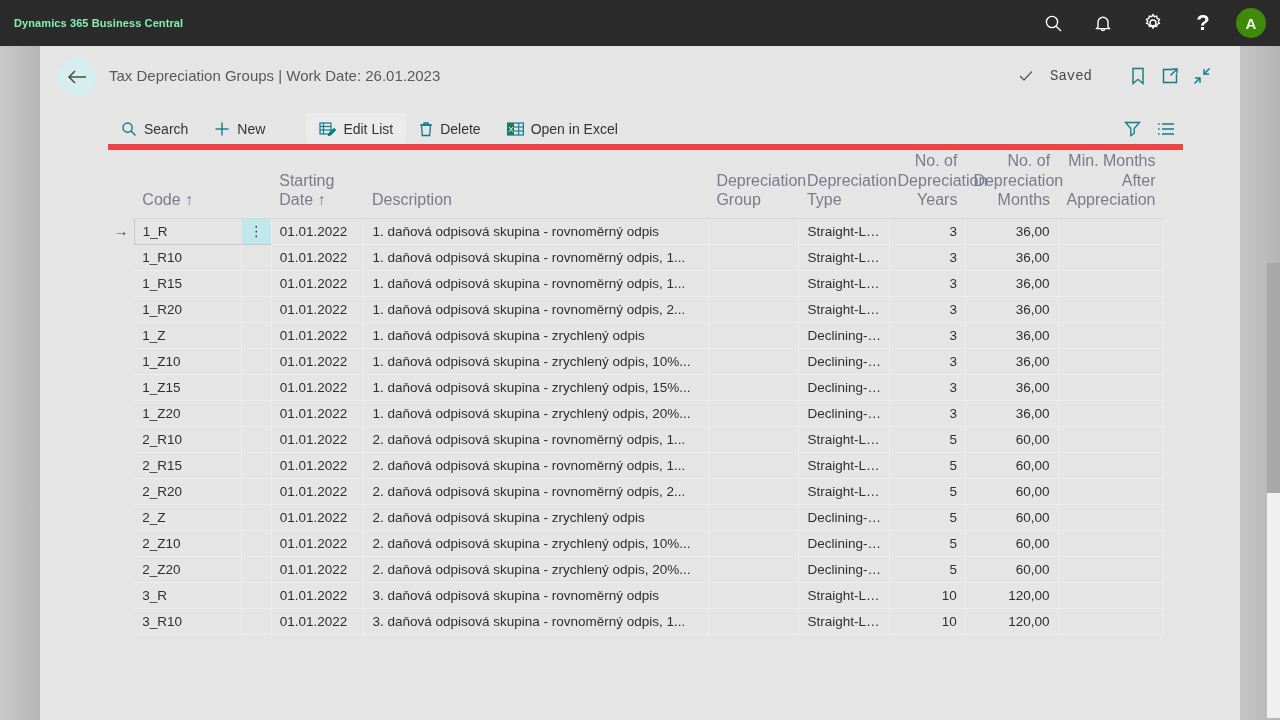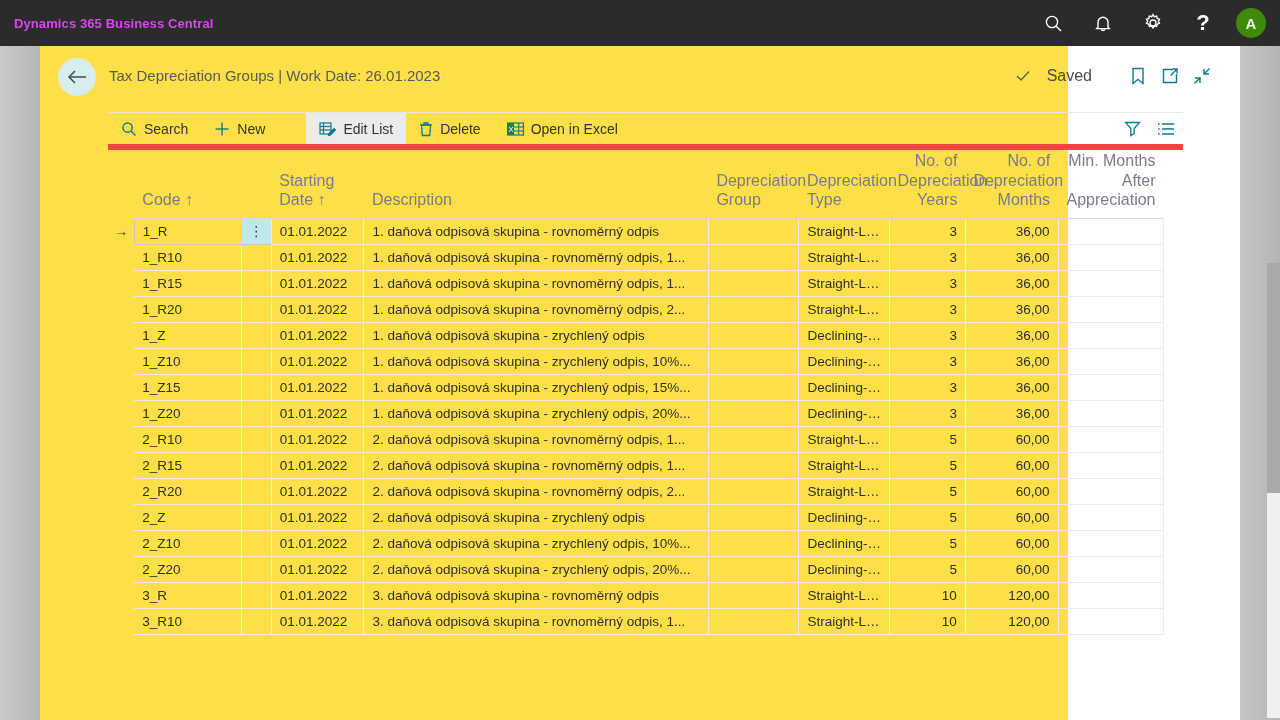"Dynamics 365 Business Central" .appbar-title { color: #d946ef -> #86efac; font-size: 13px -> 11px }
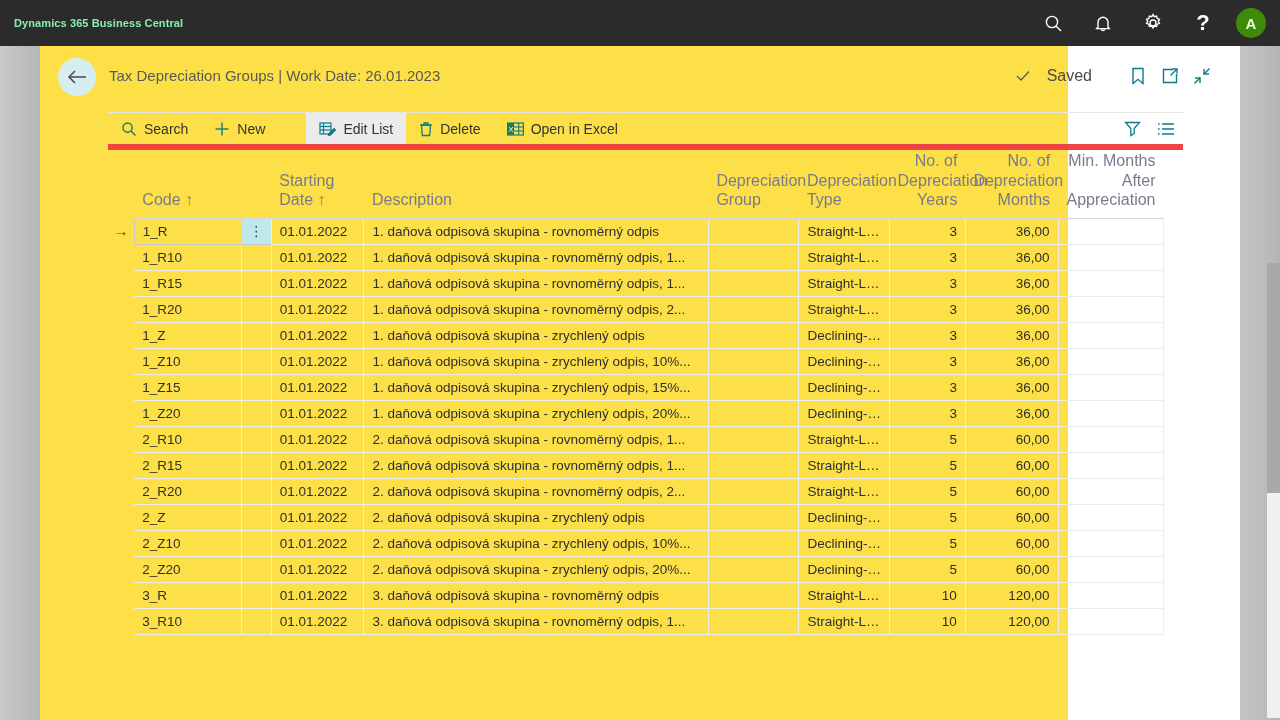"Tax Depreciation Groups | Work" .page { background: #fde047 -> #e5e5e5; width: 1028px -> 1200px }
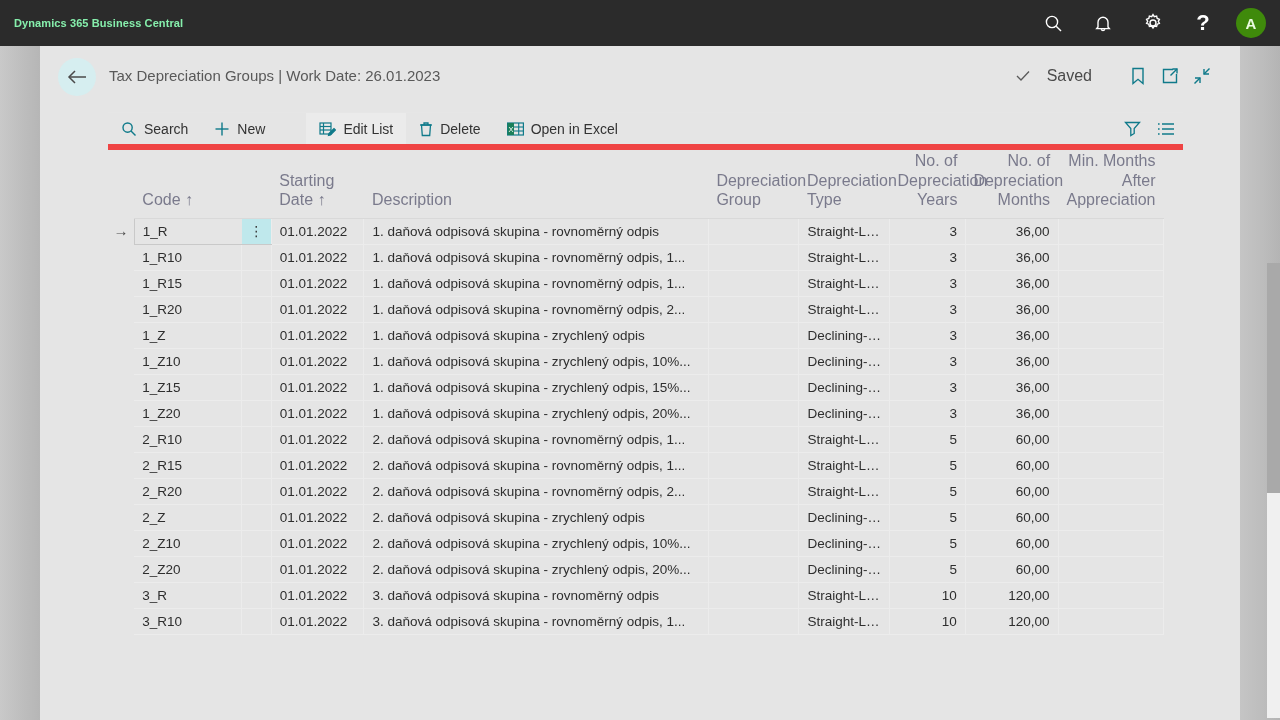"Saved" .saved { font-family: none -> Liberation Mono, monospace; font-size: 16px -> 14px }
